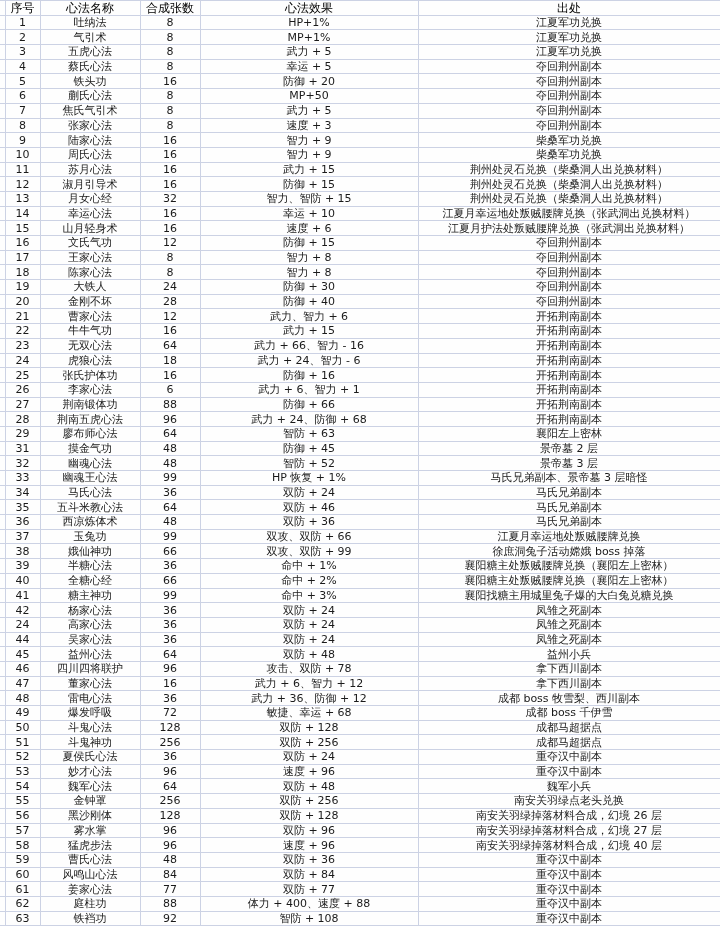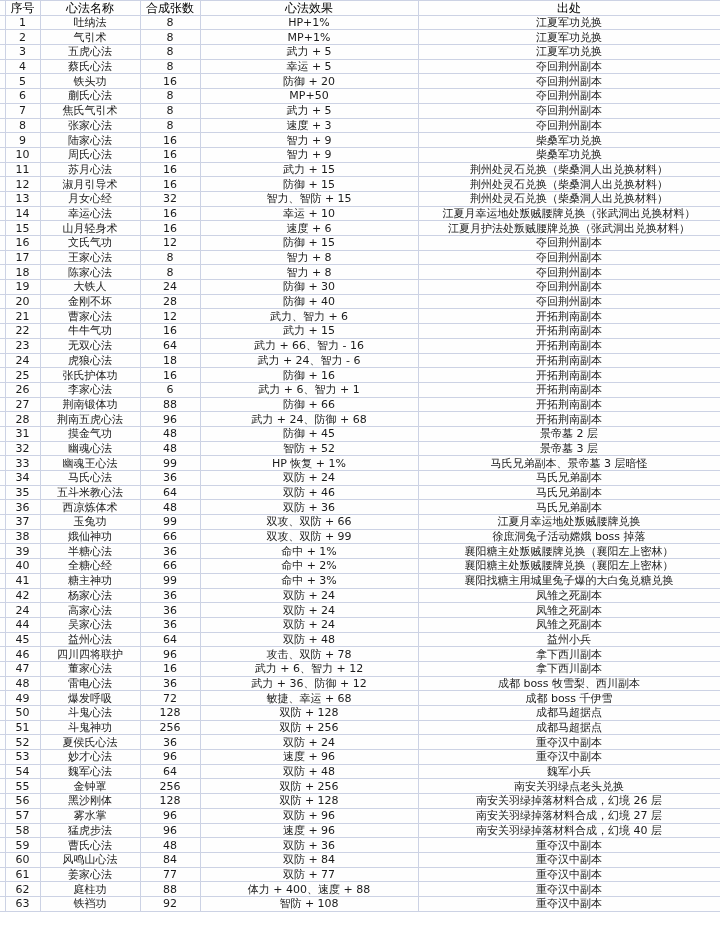"29" tr { html: none -> <tr> <td></td> <td>29</td> <td>廖布师心法</td> <td>64</td> <td>智防 + 63</td> <td>襄阳左上密林</td> </tr> }
